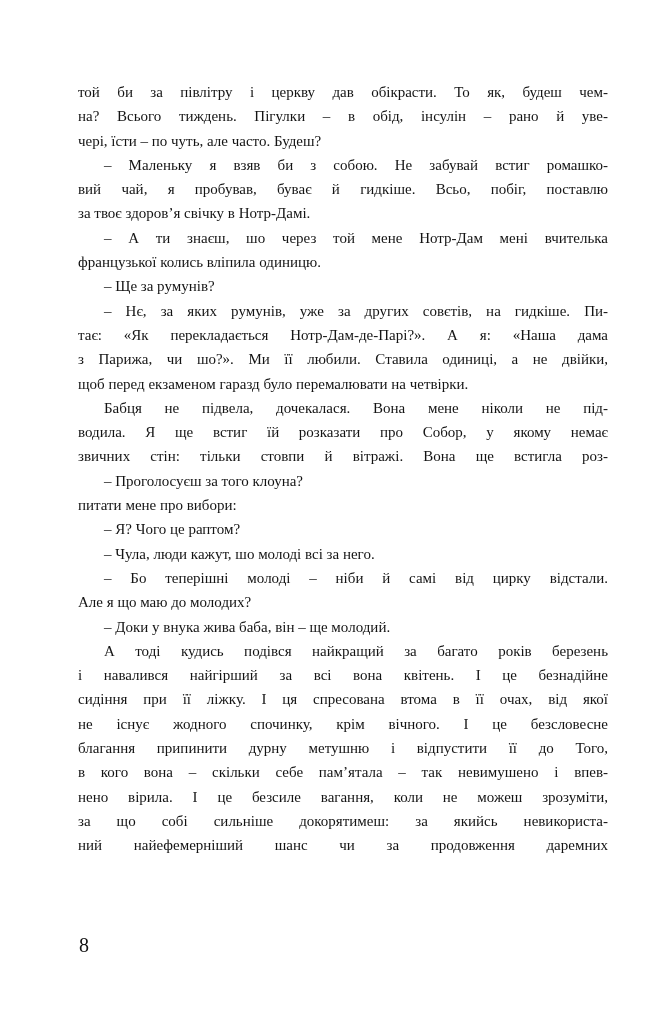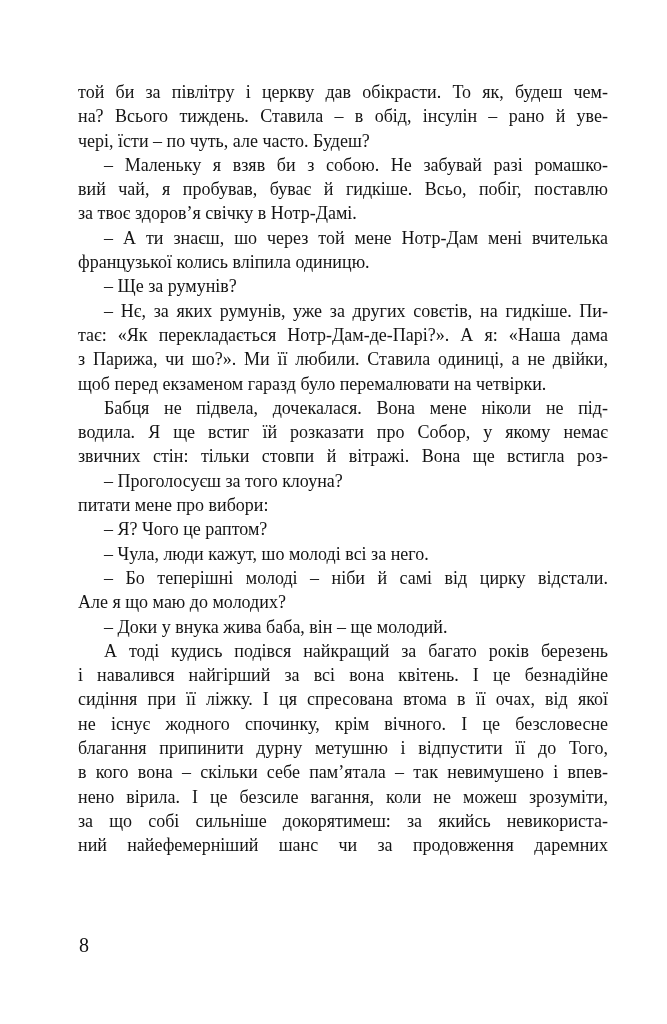"той би за півлітру і" .text-block { font-size: 18px -> 15px }
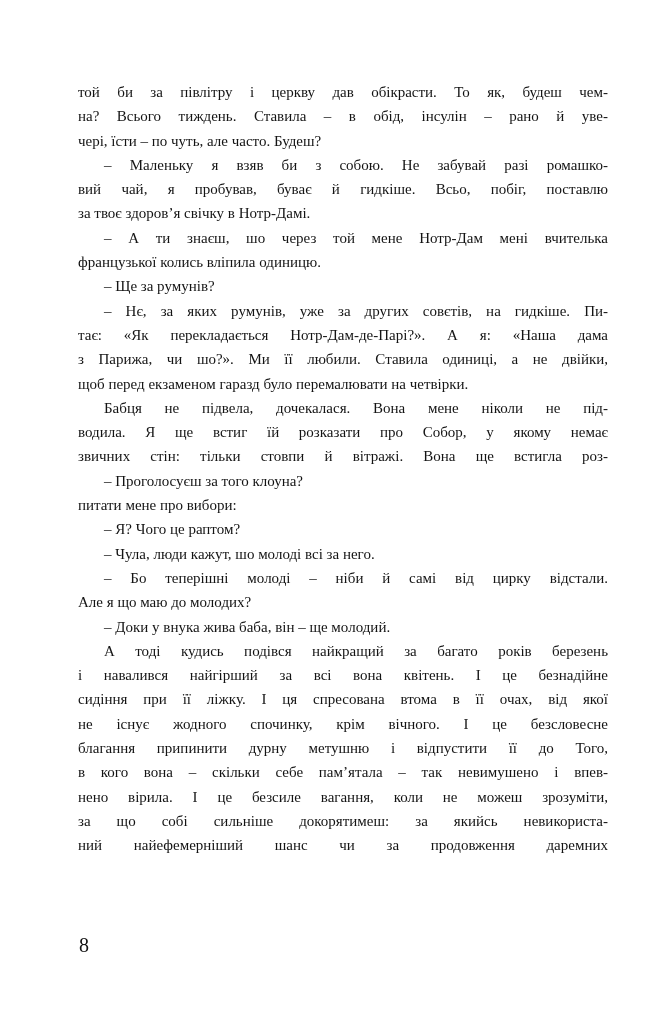"на? Всього тиждень. Ставила –" div.text-line { text: Ставила -> Пігулки }
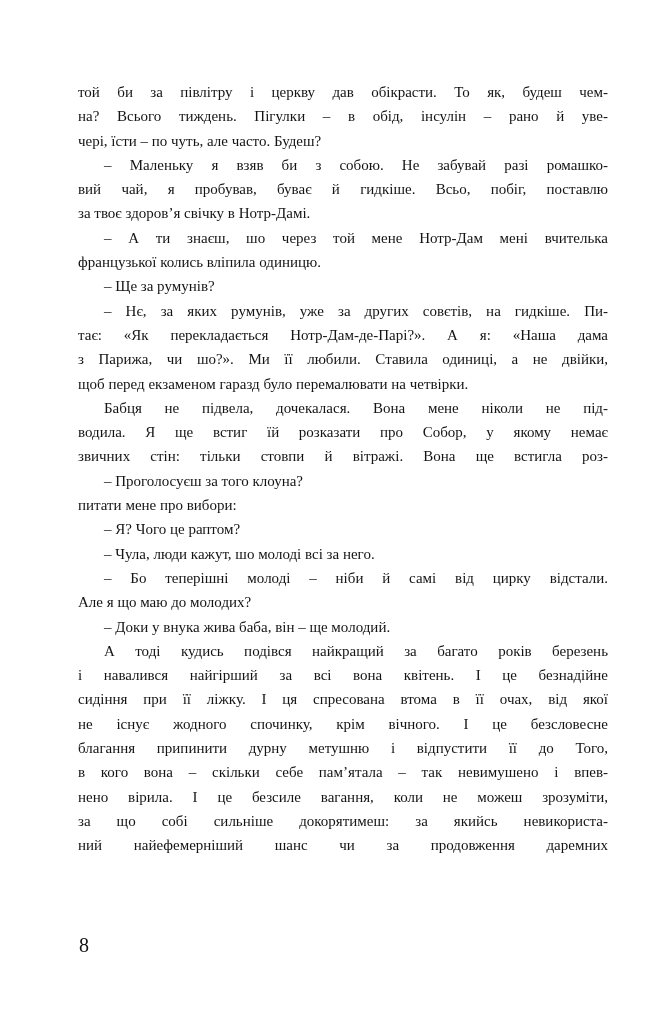"– Маленьку я взяв би" div.text-line { text: разі -> встиг }
